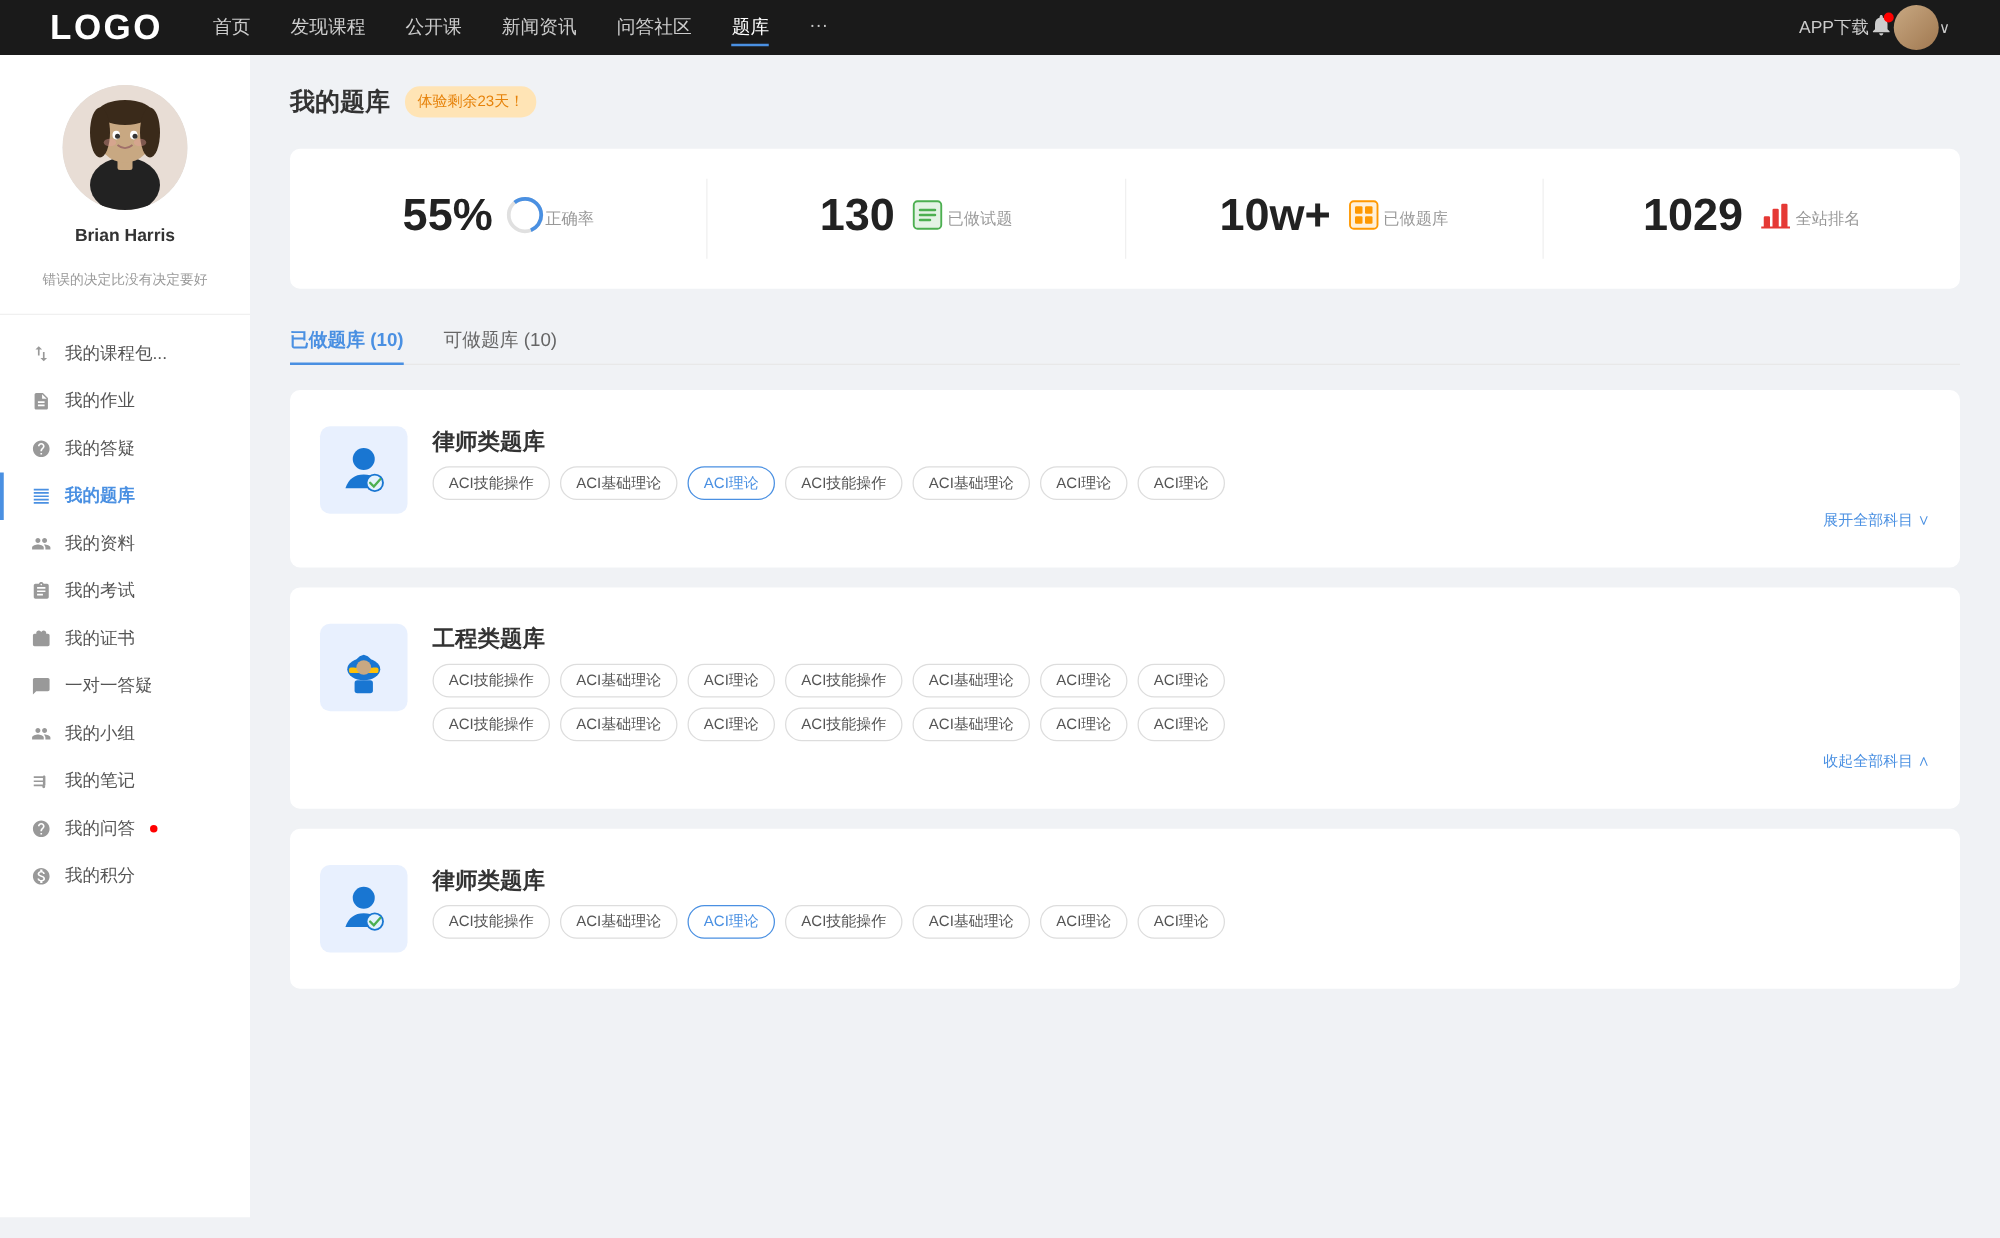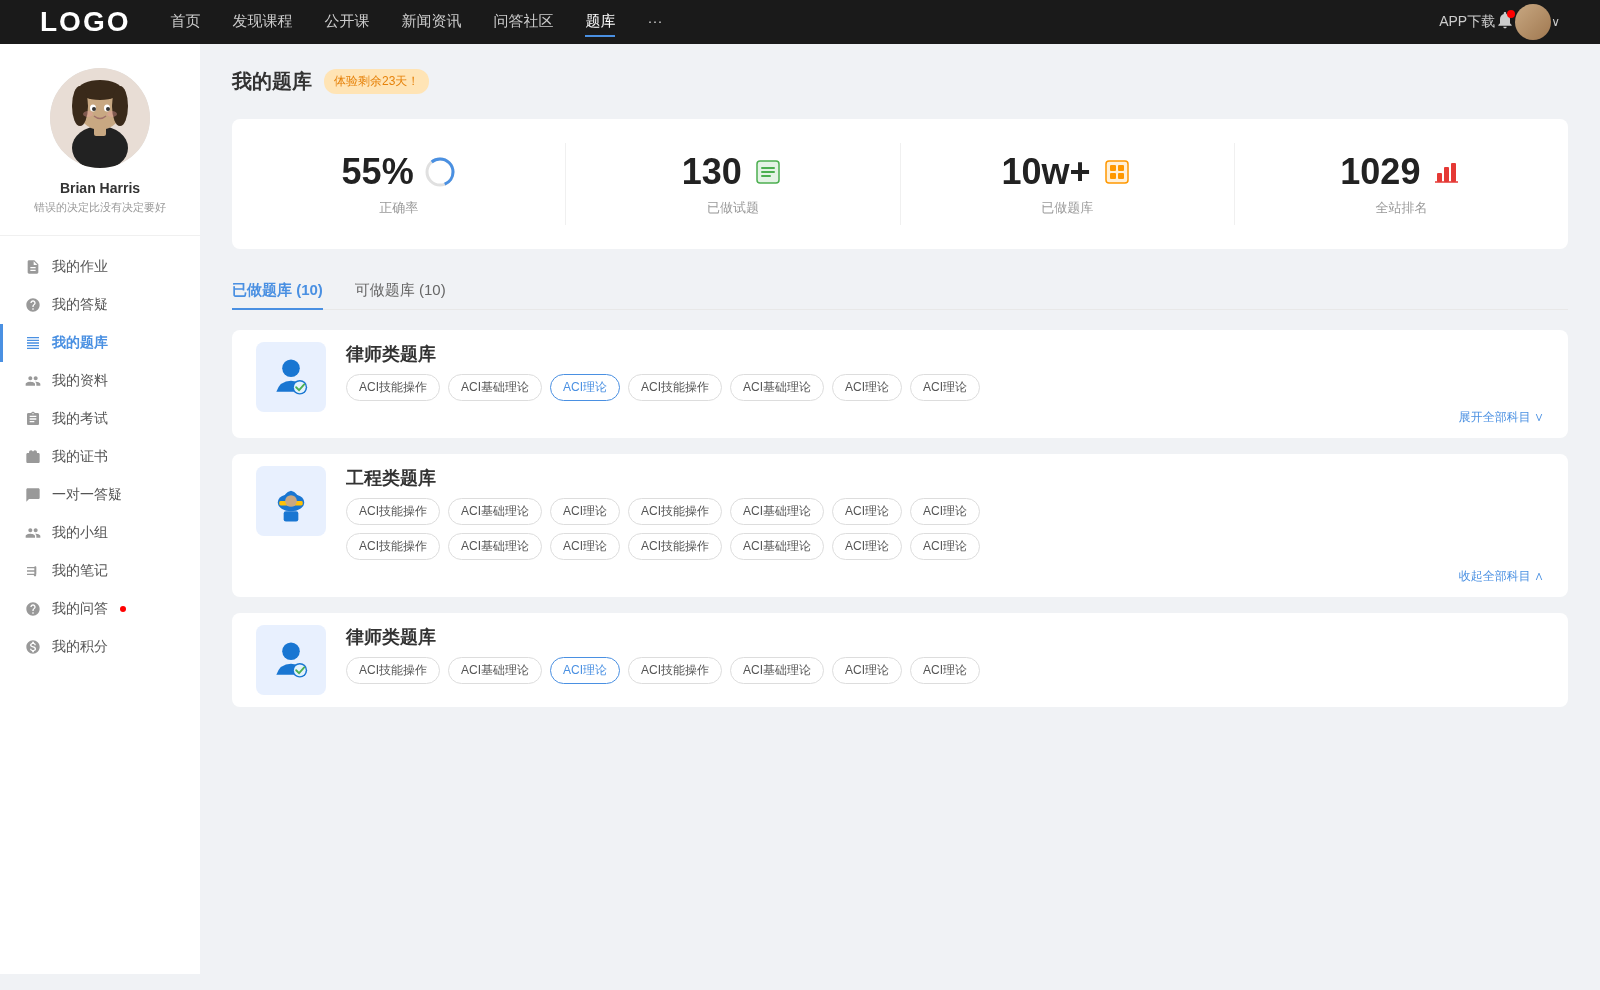"Brian Harris" .profile-name { margin-bottom: 4px -> 20px }
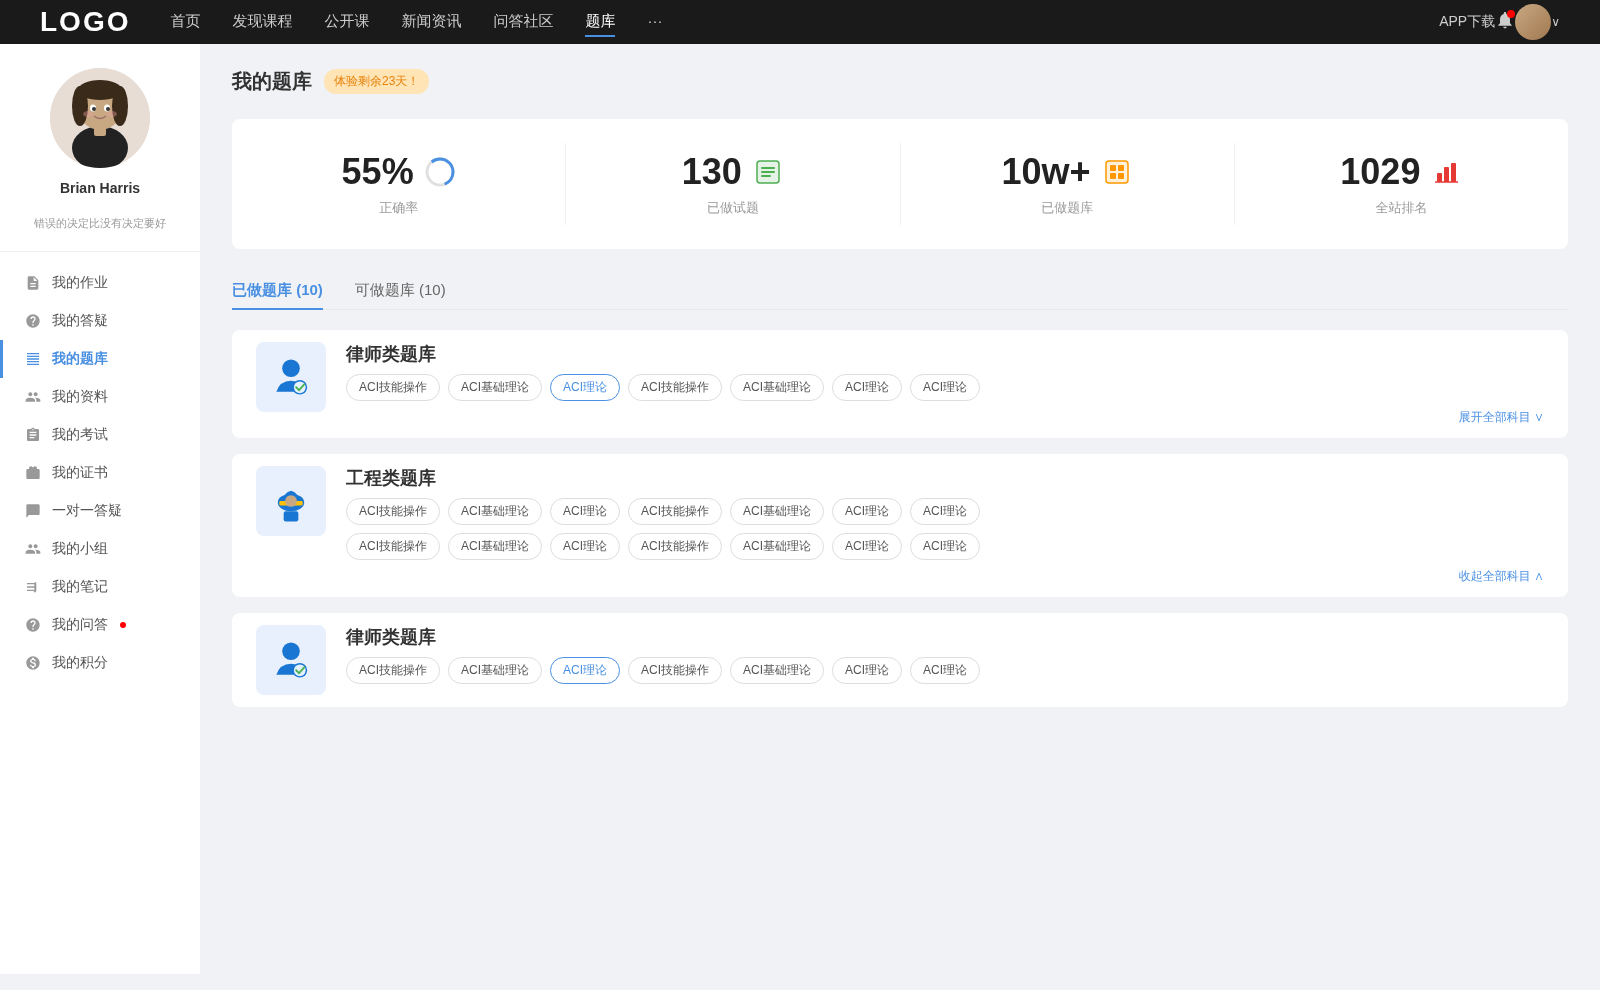"55%" .stat-item { flex-direction: column -> none }
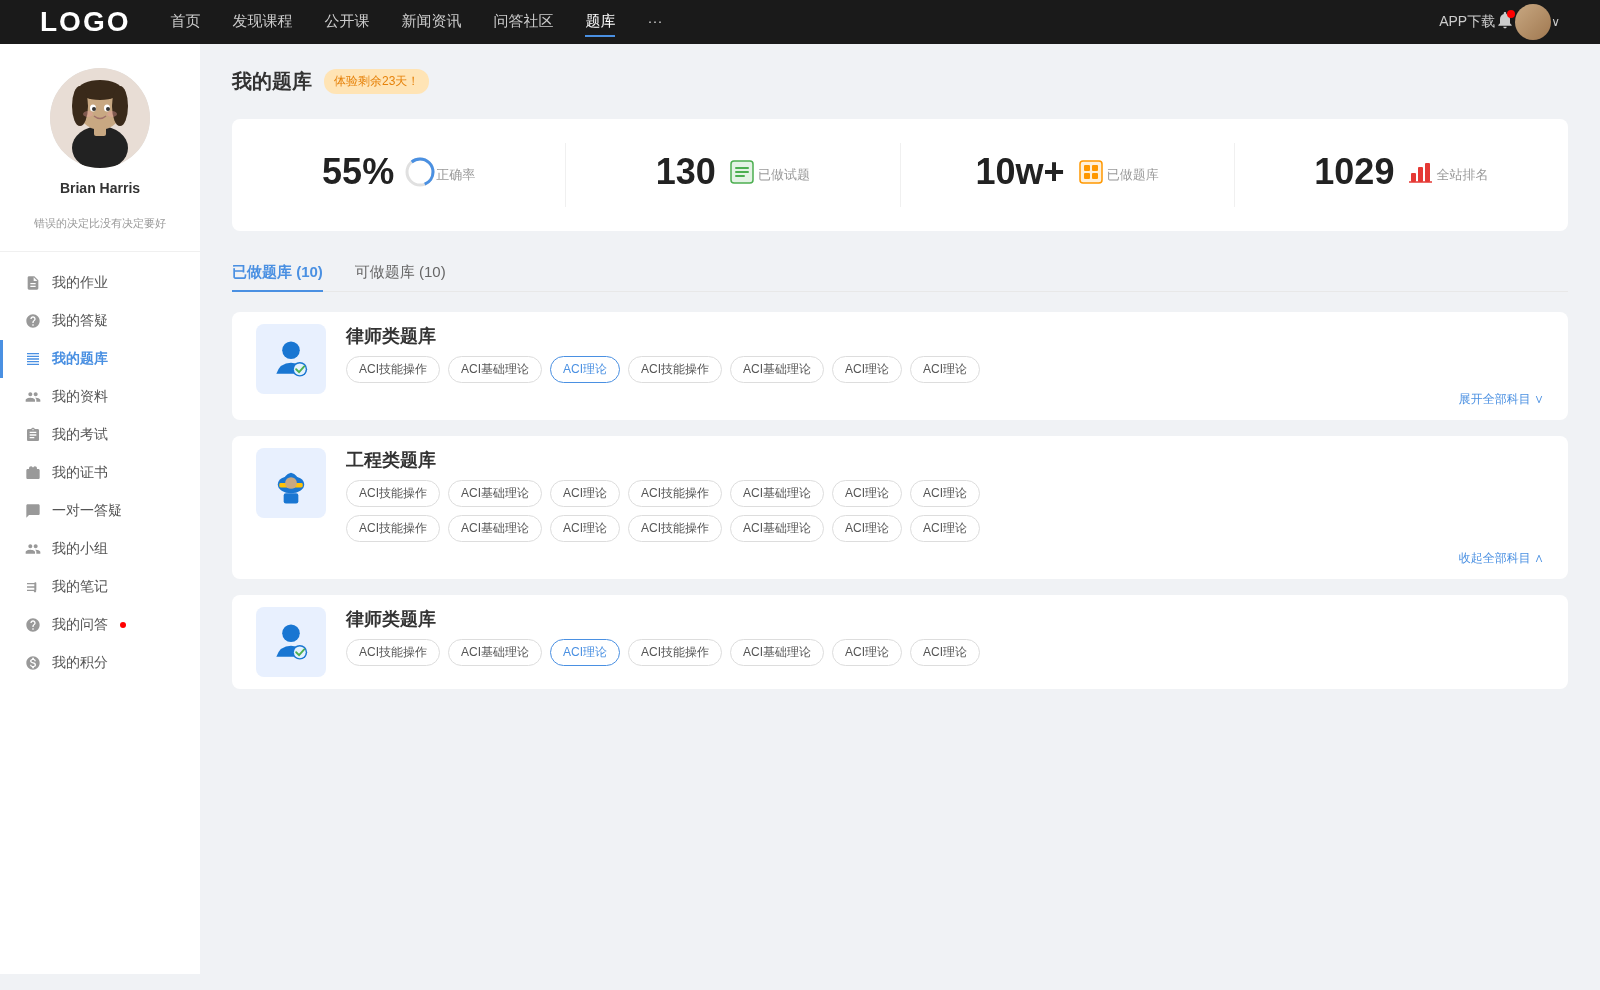"我的课程包..." div.sidebar-item { html: none -> <div> <span> <svg> <path></path> </svg> </span> <span>我的课程包...</span> </div> }
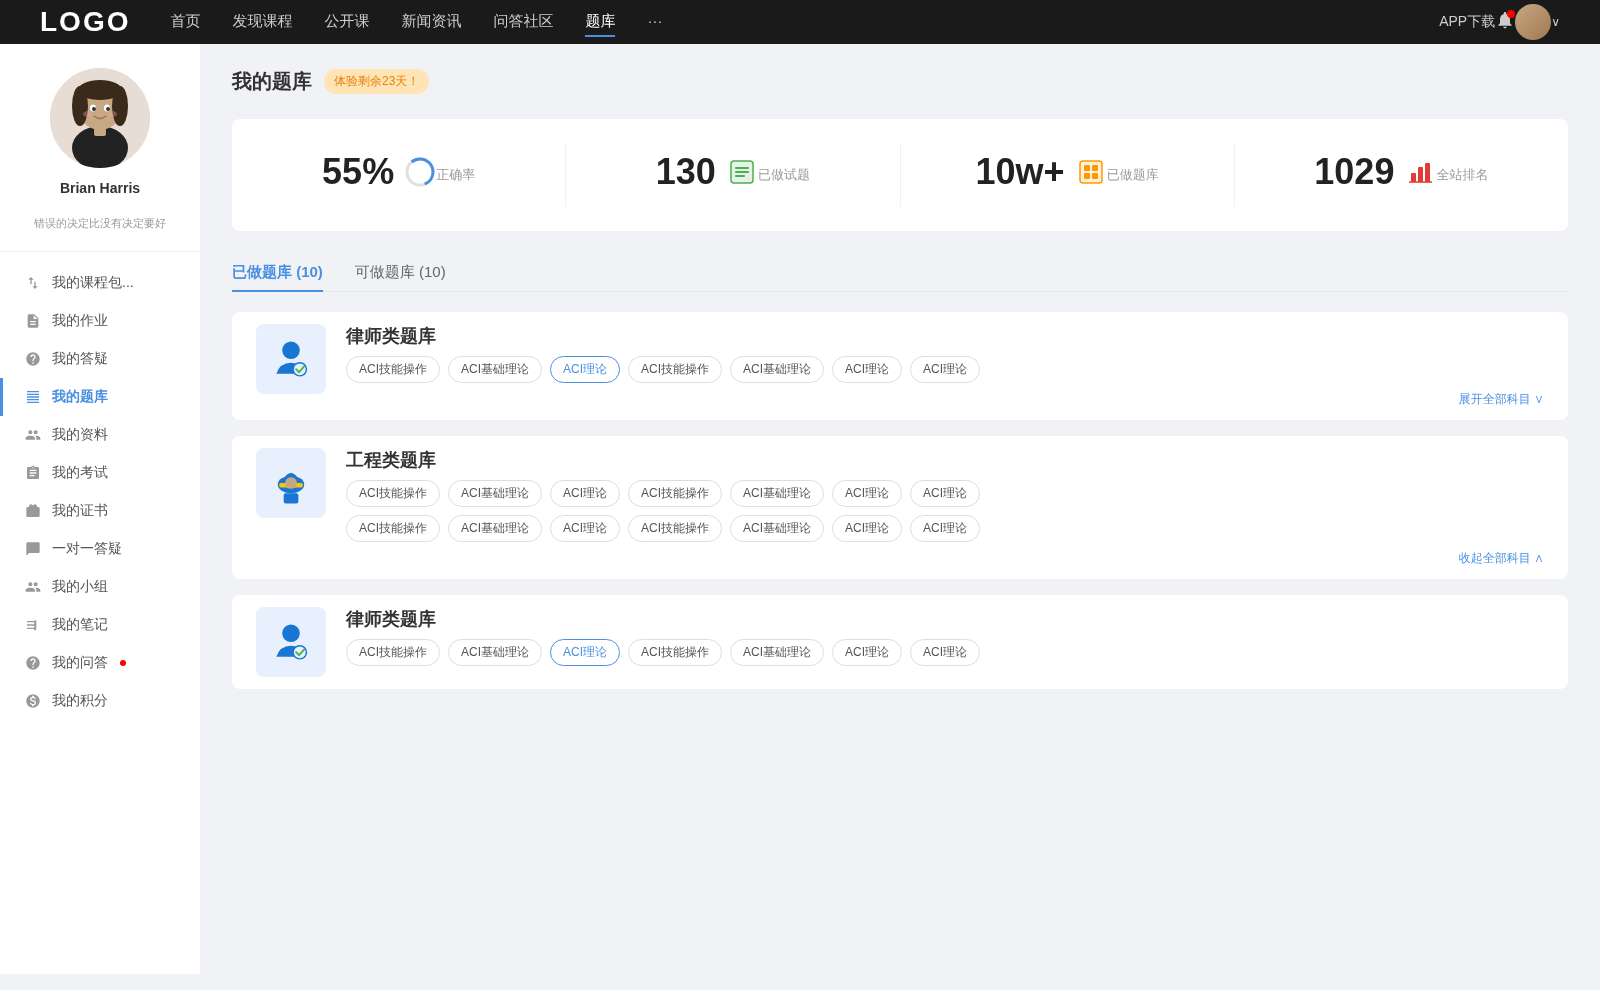"律师类题库" .bank-card { padding: 12px 24px -> 29px 24px }
